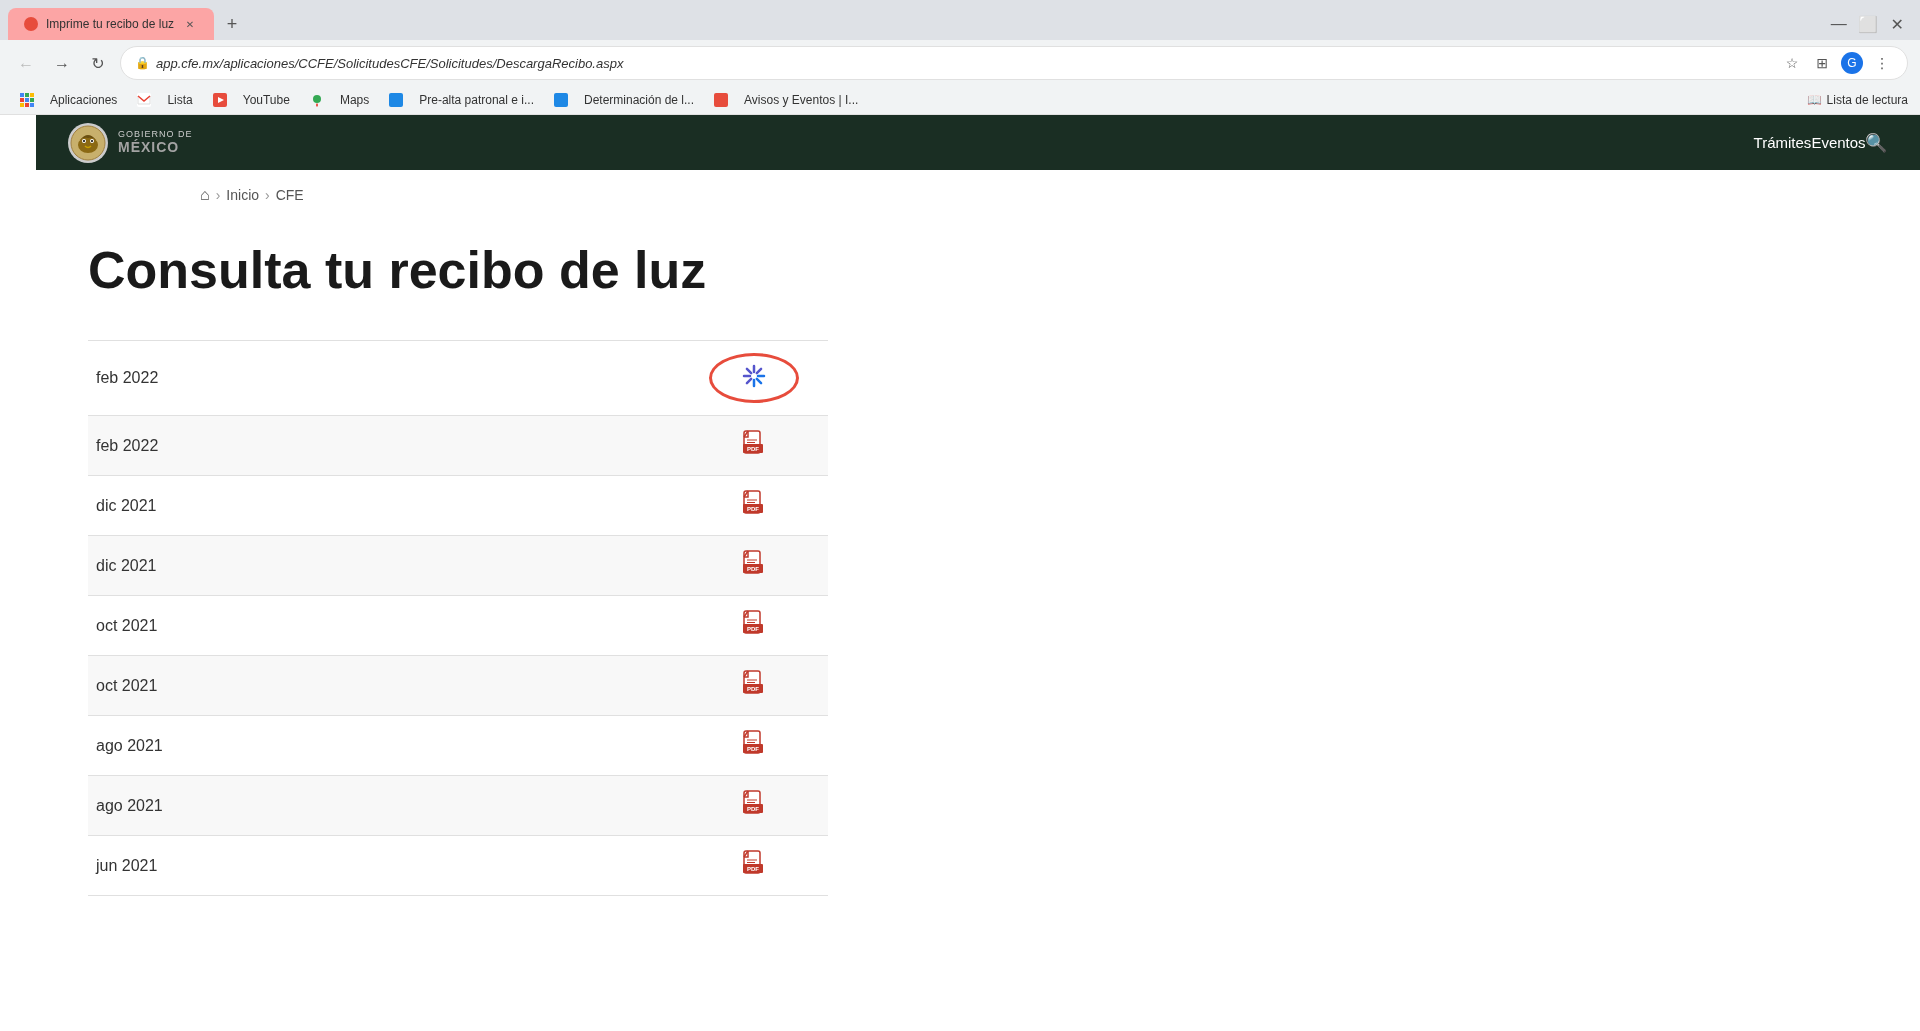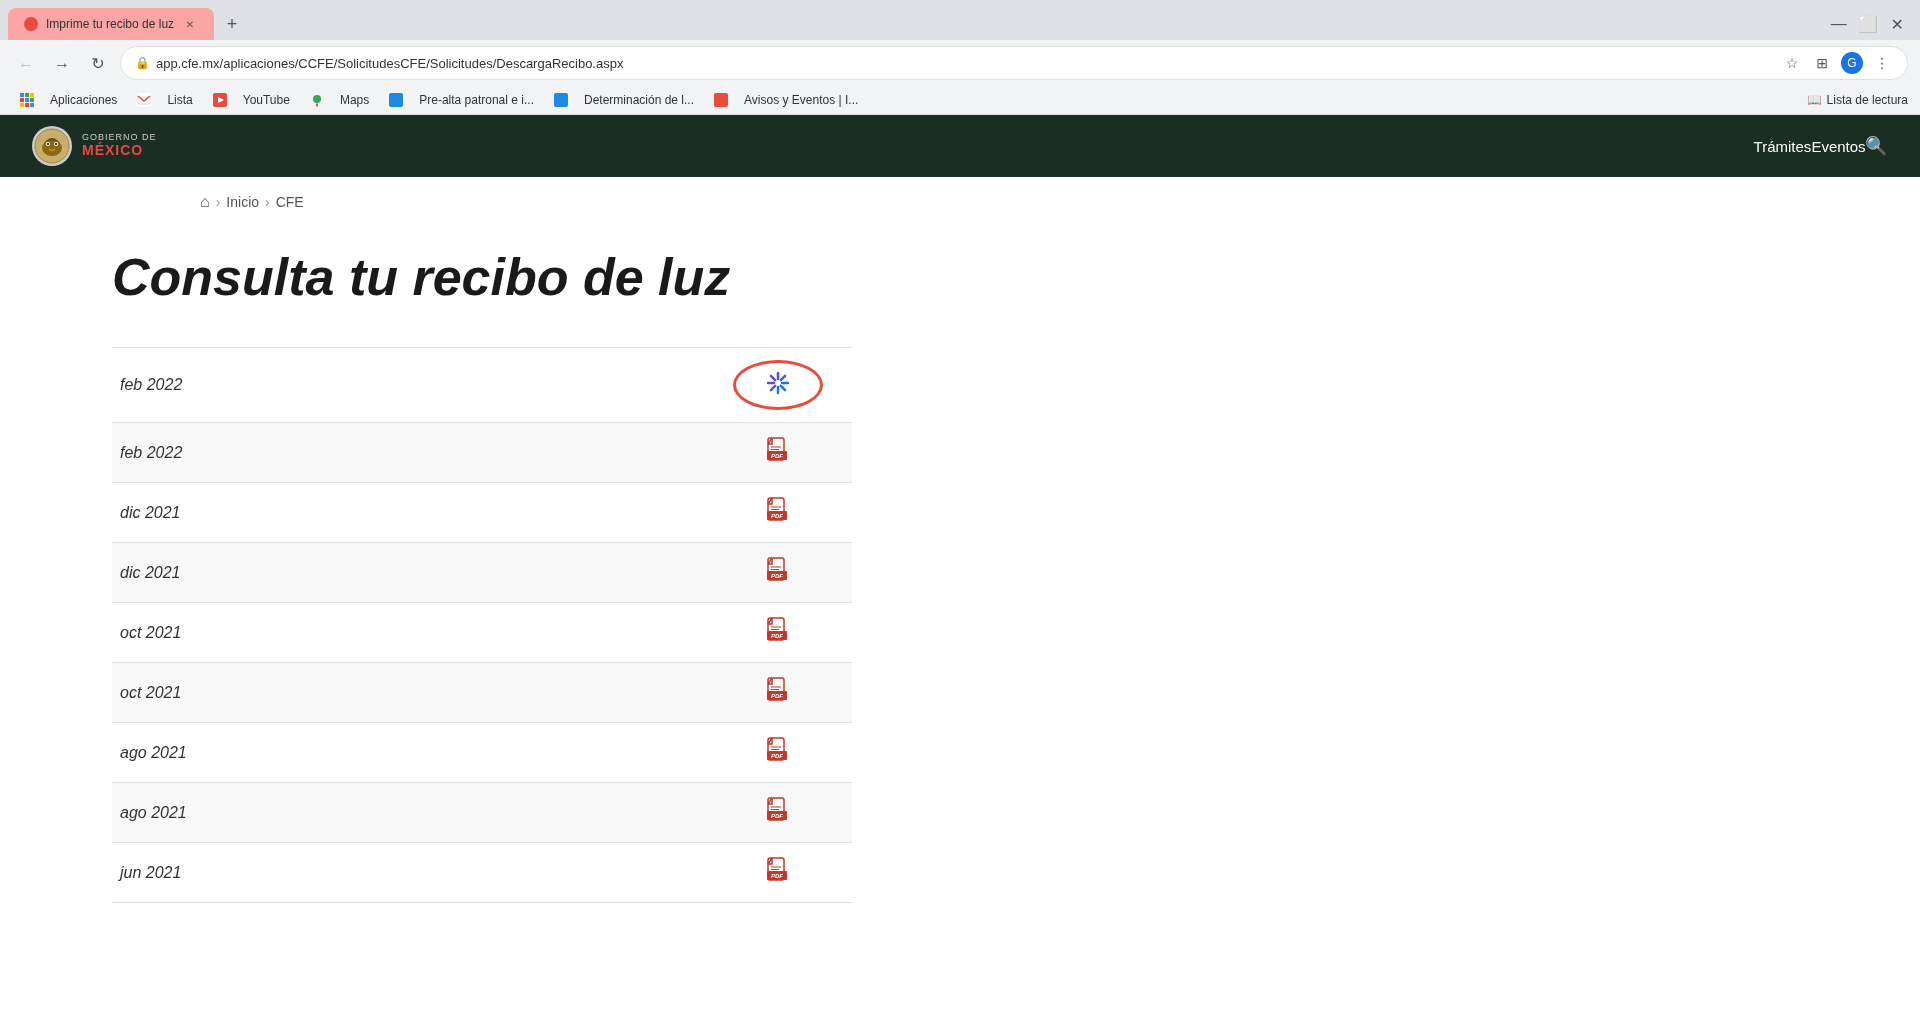"app.cfe.mx/aplicaciones/CCFE/Solicitudes" .address-text { font-style: none -> italic }
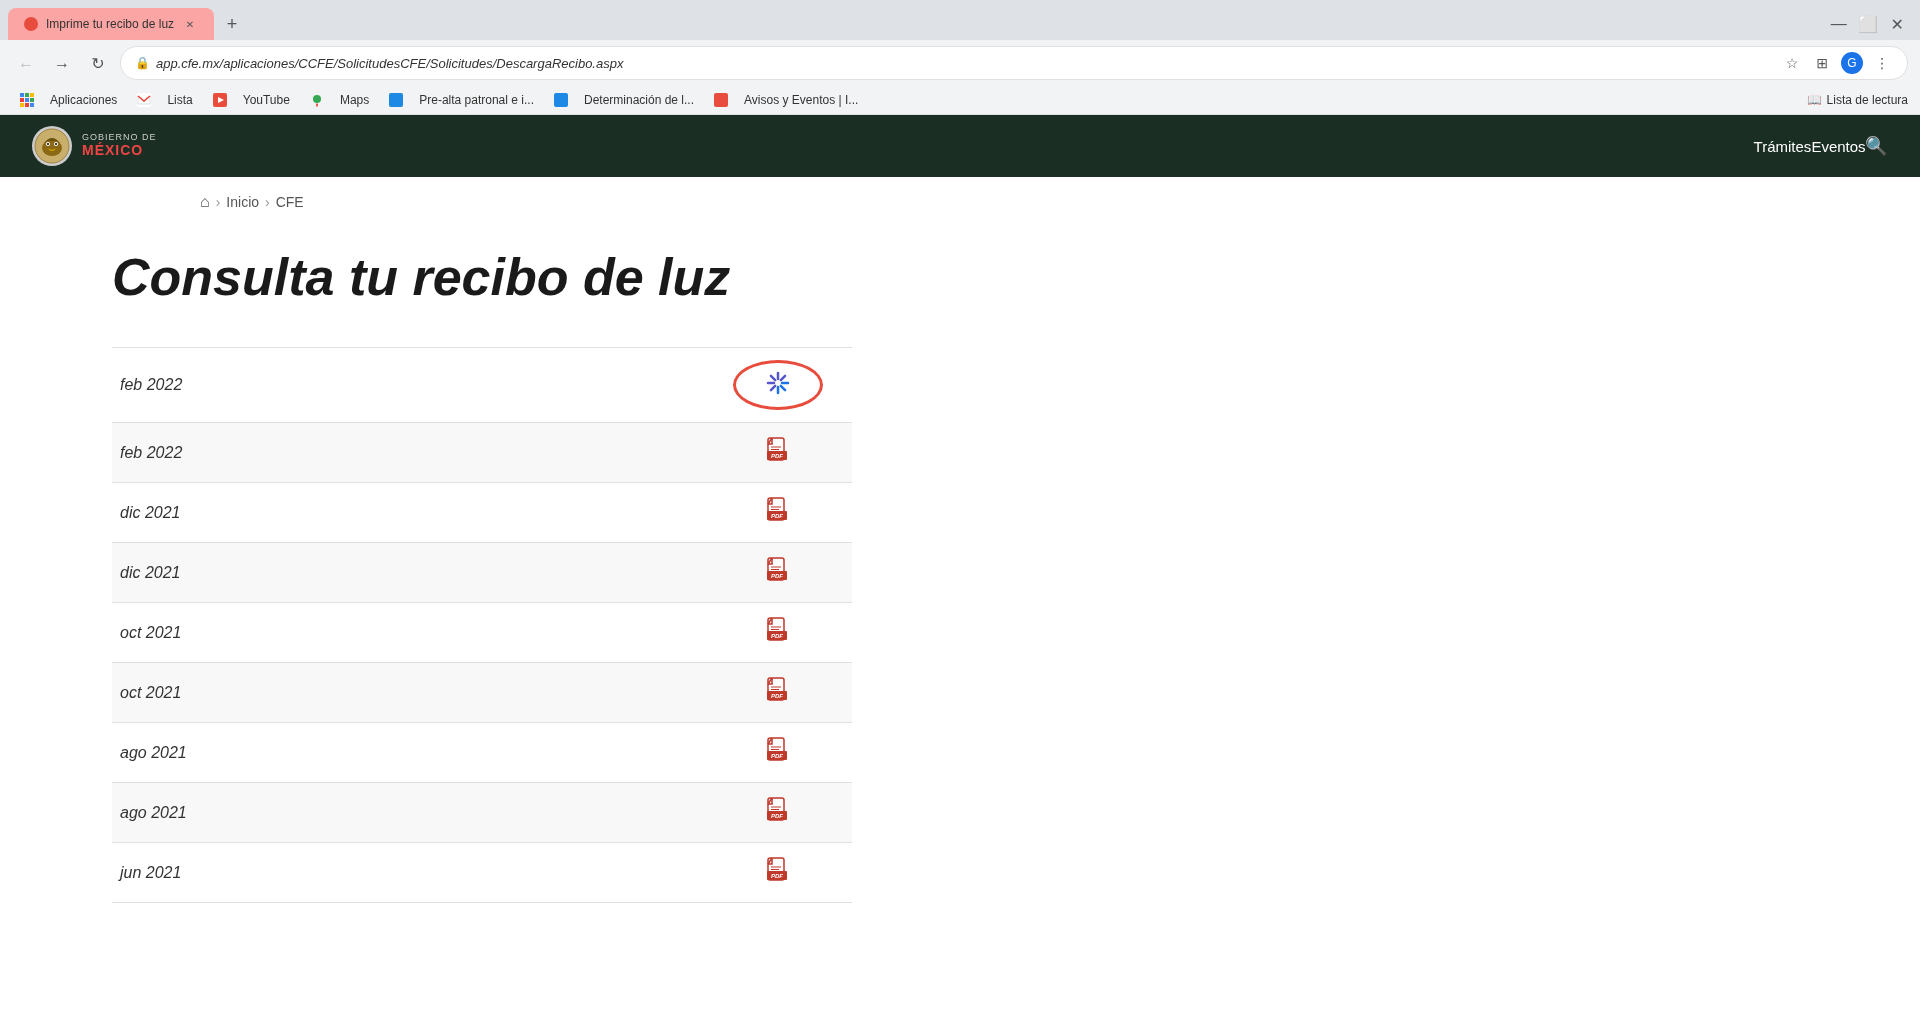"GOBIERNO DE" .site-header { height: 62px -> 55px; margin-left: none -> 36px }
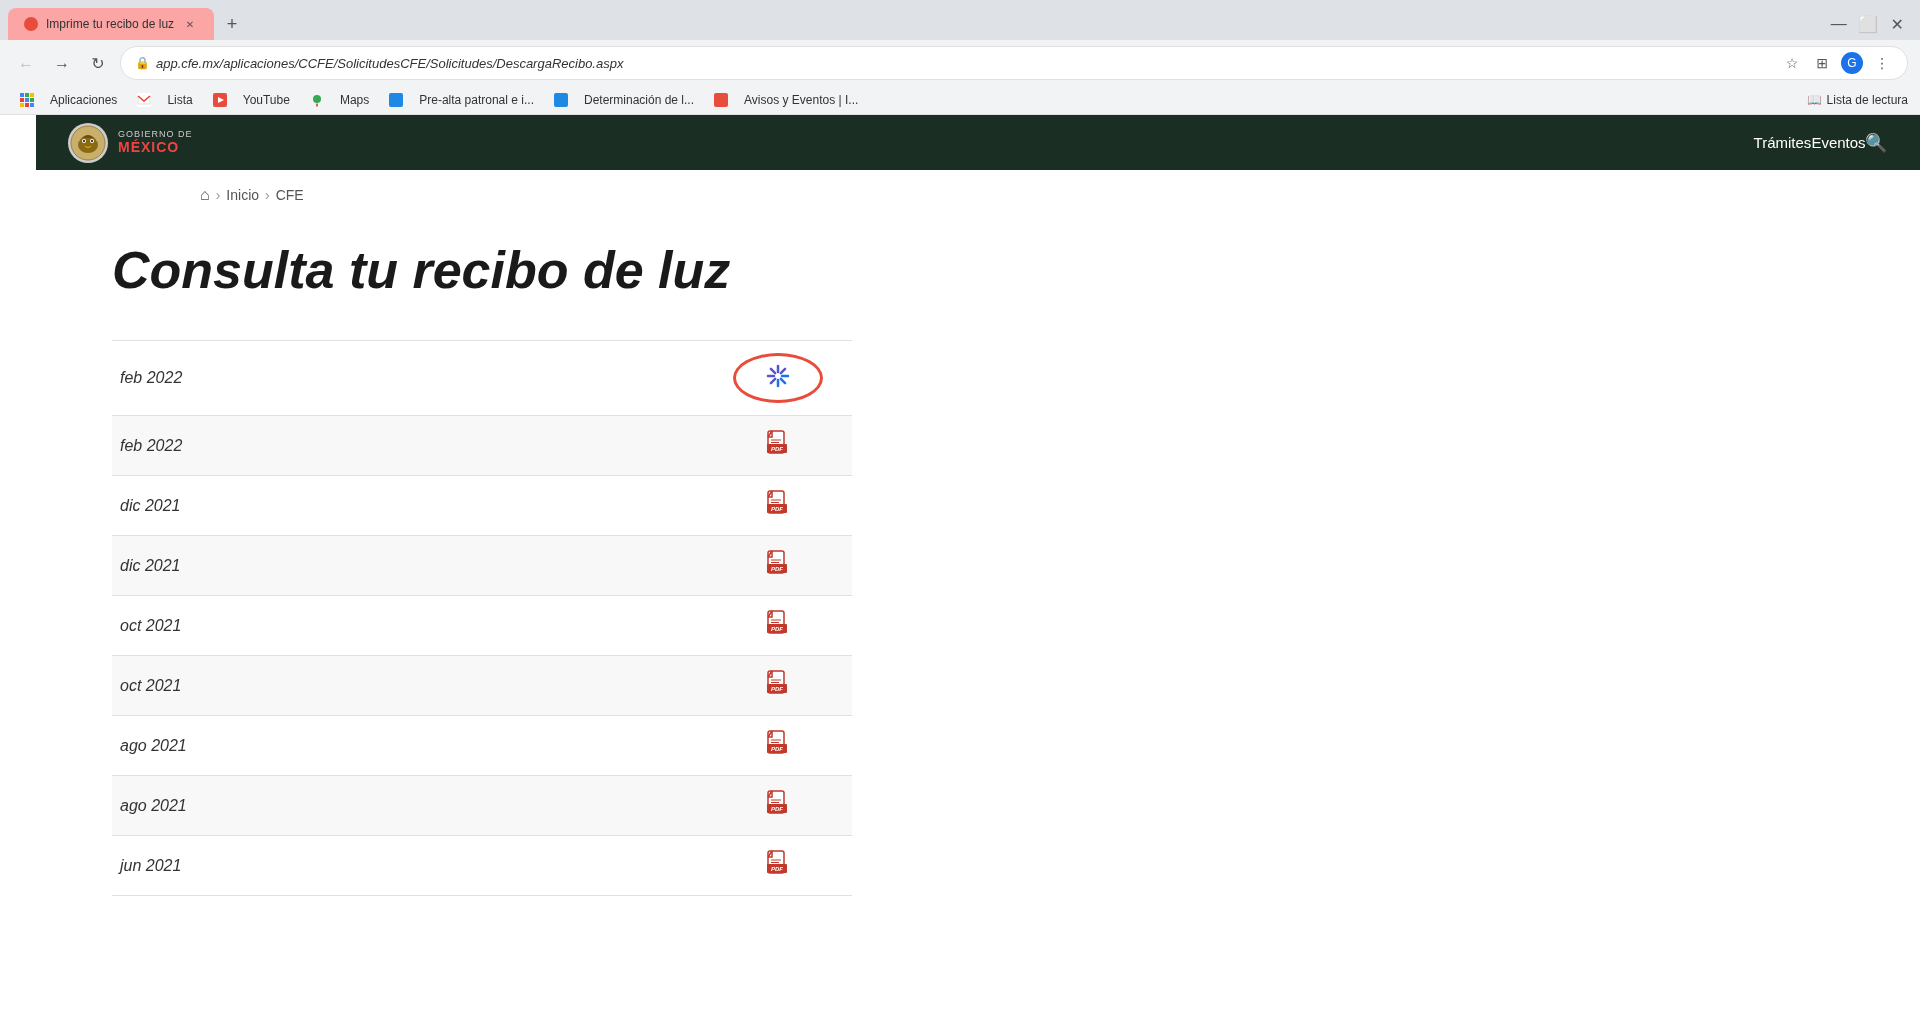"MÉXICO" .logo-text-bottom { color: #ef4444 -> #a3a3a3 }
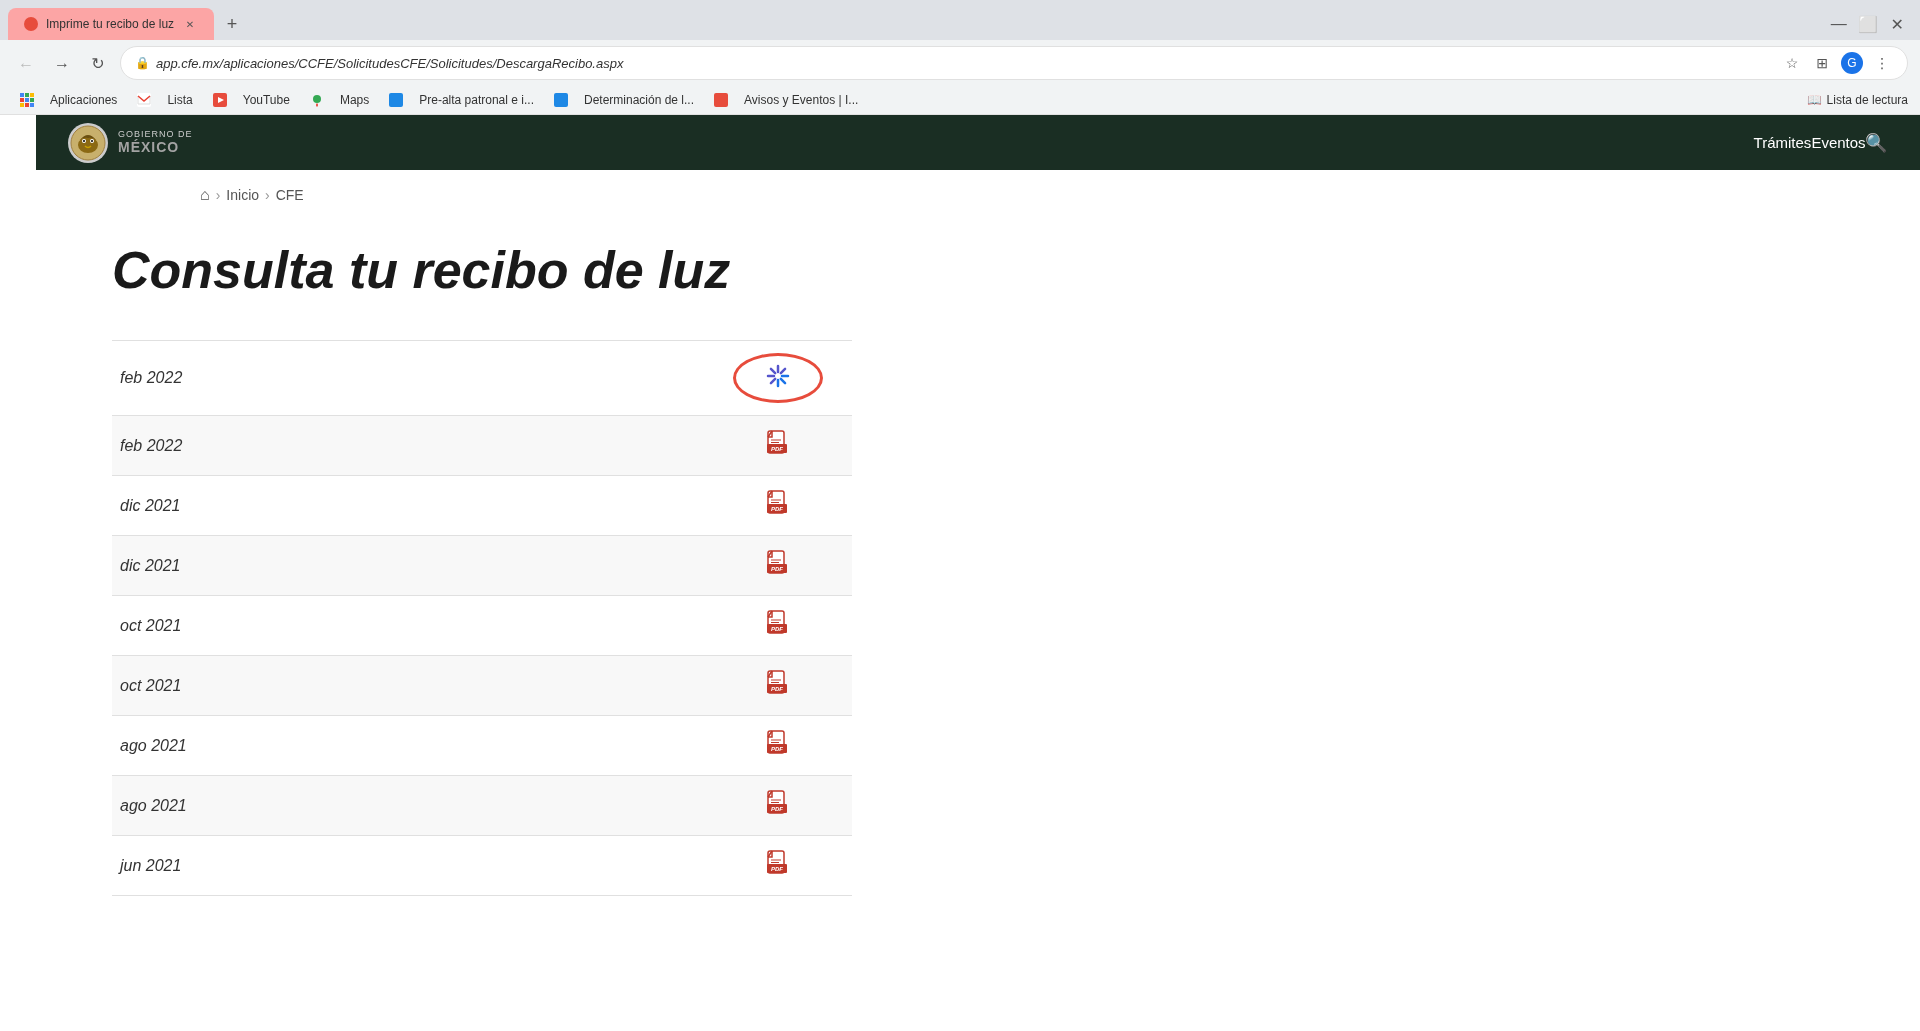"Consulta tu recibo de luz" .main-content { font-style: italic -> none; padding: 20px 112px 60px -> 20px 88px 60px }
